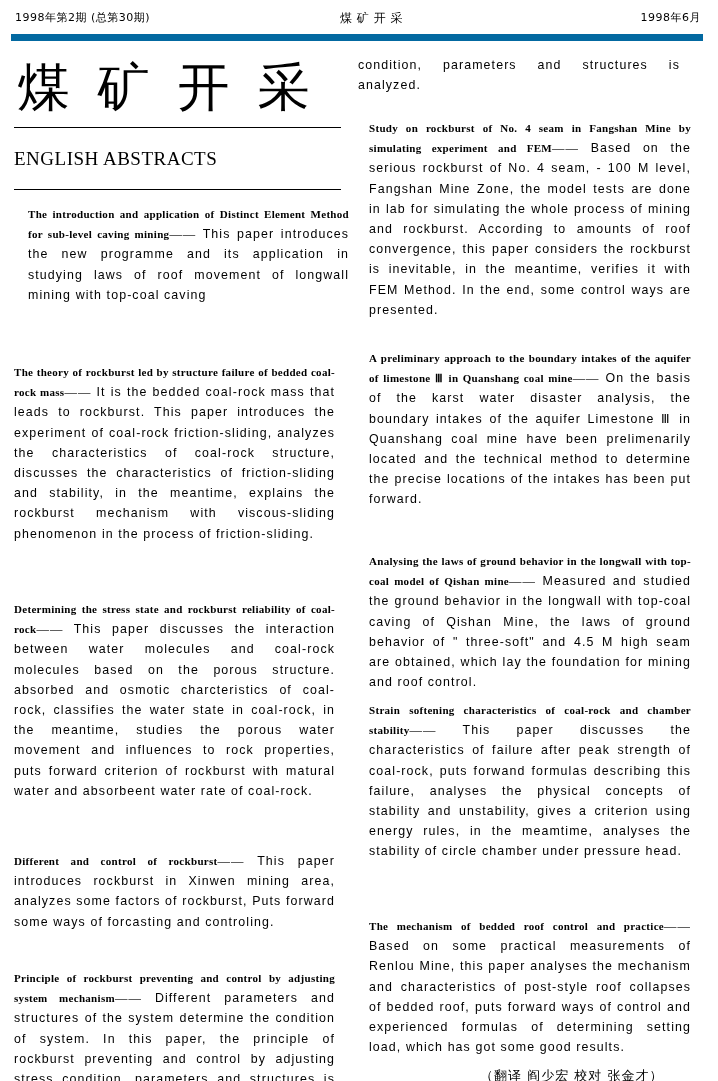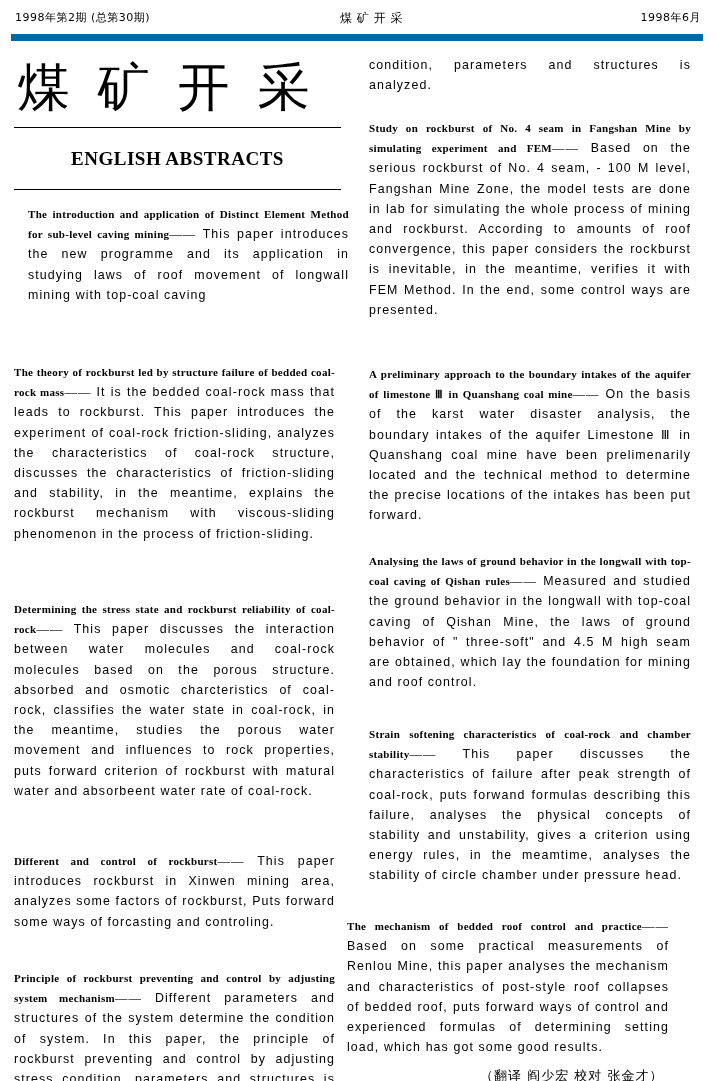"condition, parameters and structures is" div.entry { left: 369px -> 358px }
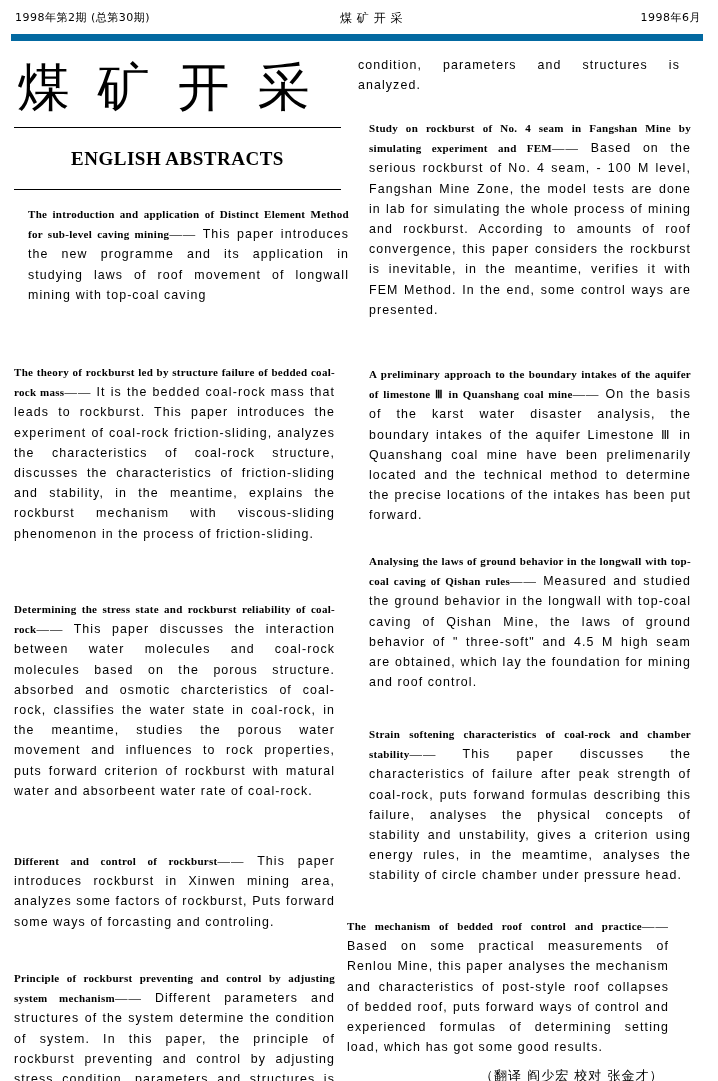"ENGLISH ABSTRACTS" .abs-heading { font-weight: bold -> normal; text-align: center -> left }
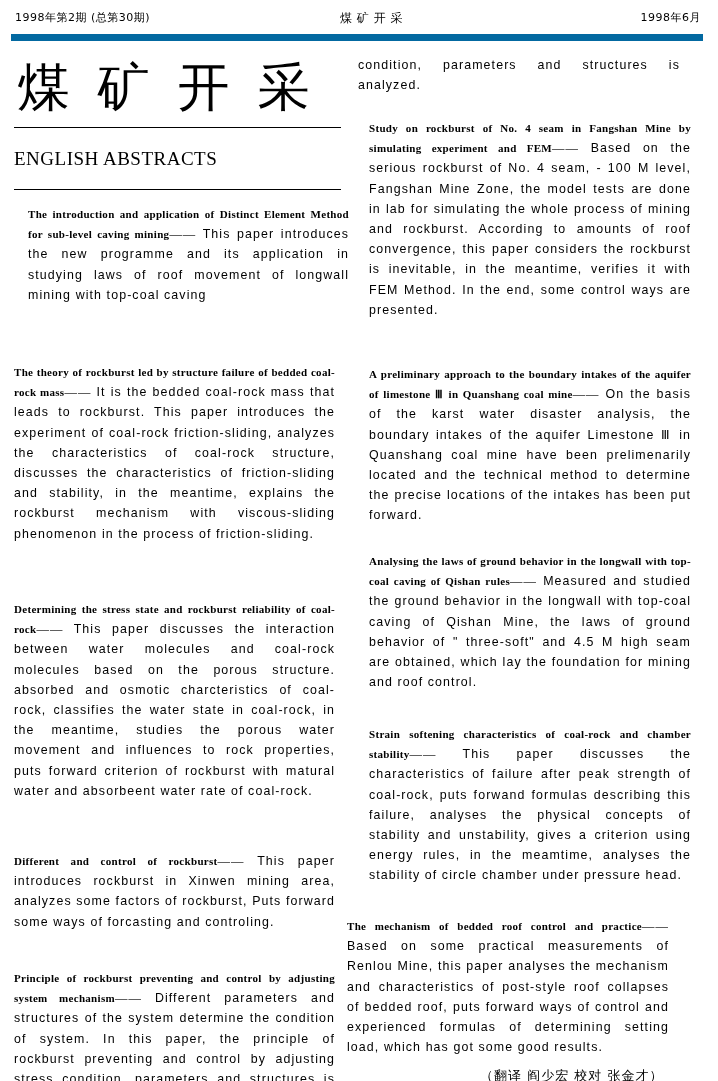"A preliminary approach to the" div.entry { top: 364px -> 348px }
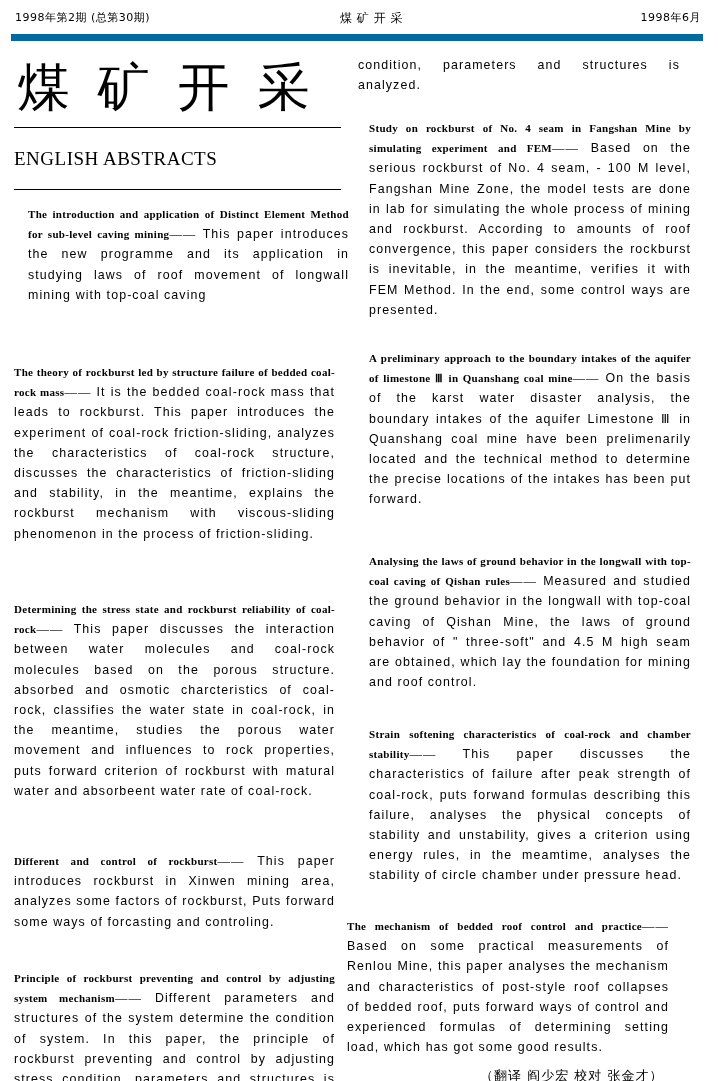"Analysing the laws of ground" span.t { text: caving of Qishan rules -> model of Qishan mine }
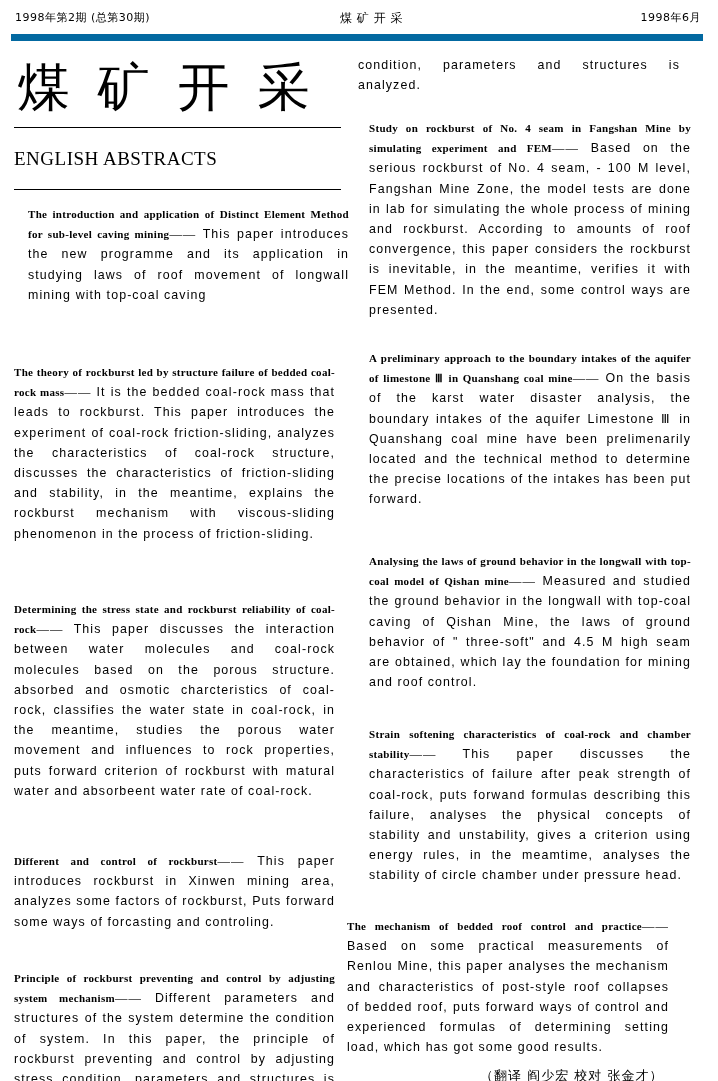"Strain softening characteristics of" div.entry { top: 724px -> 700px }
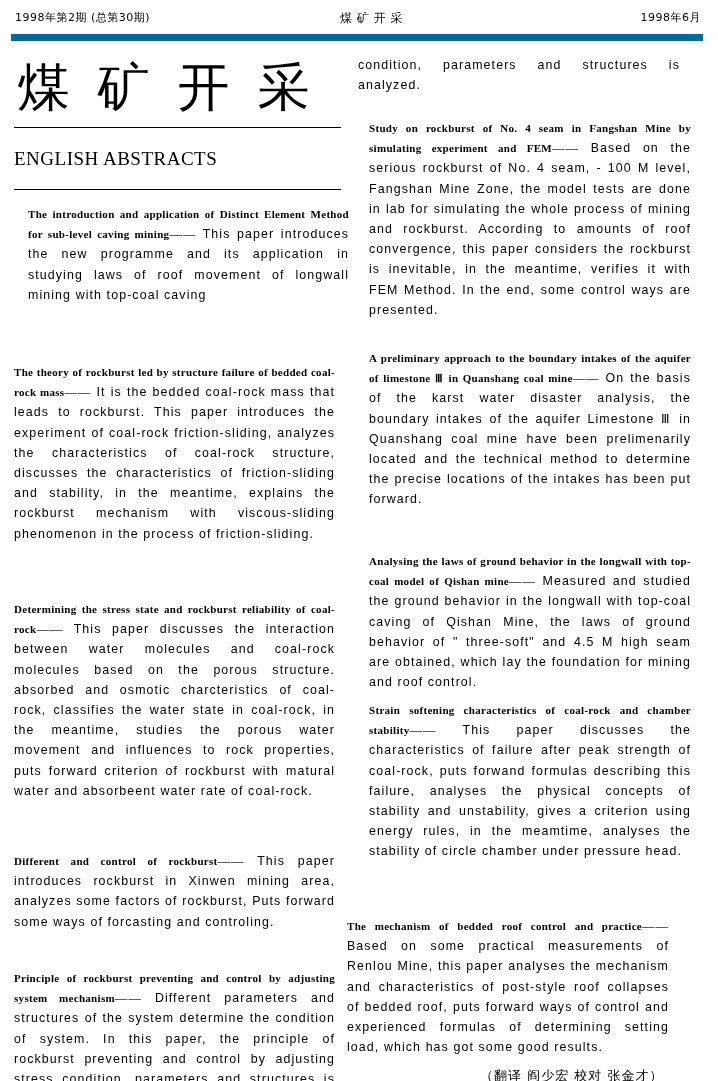"The mechanism of bedded roof" div.entry { left: 347px -> 369px }
